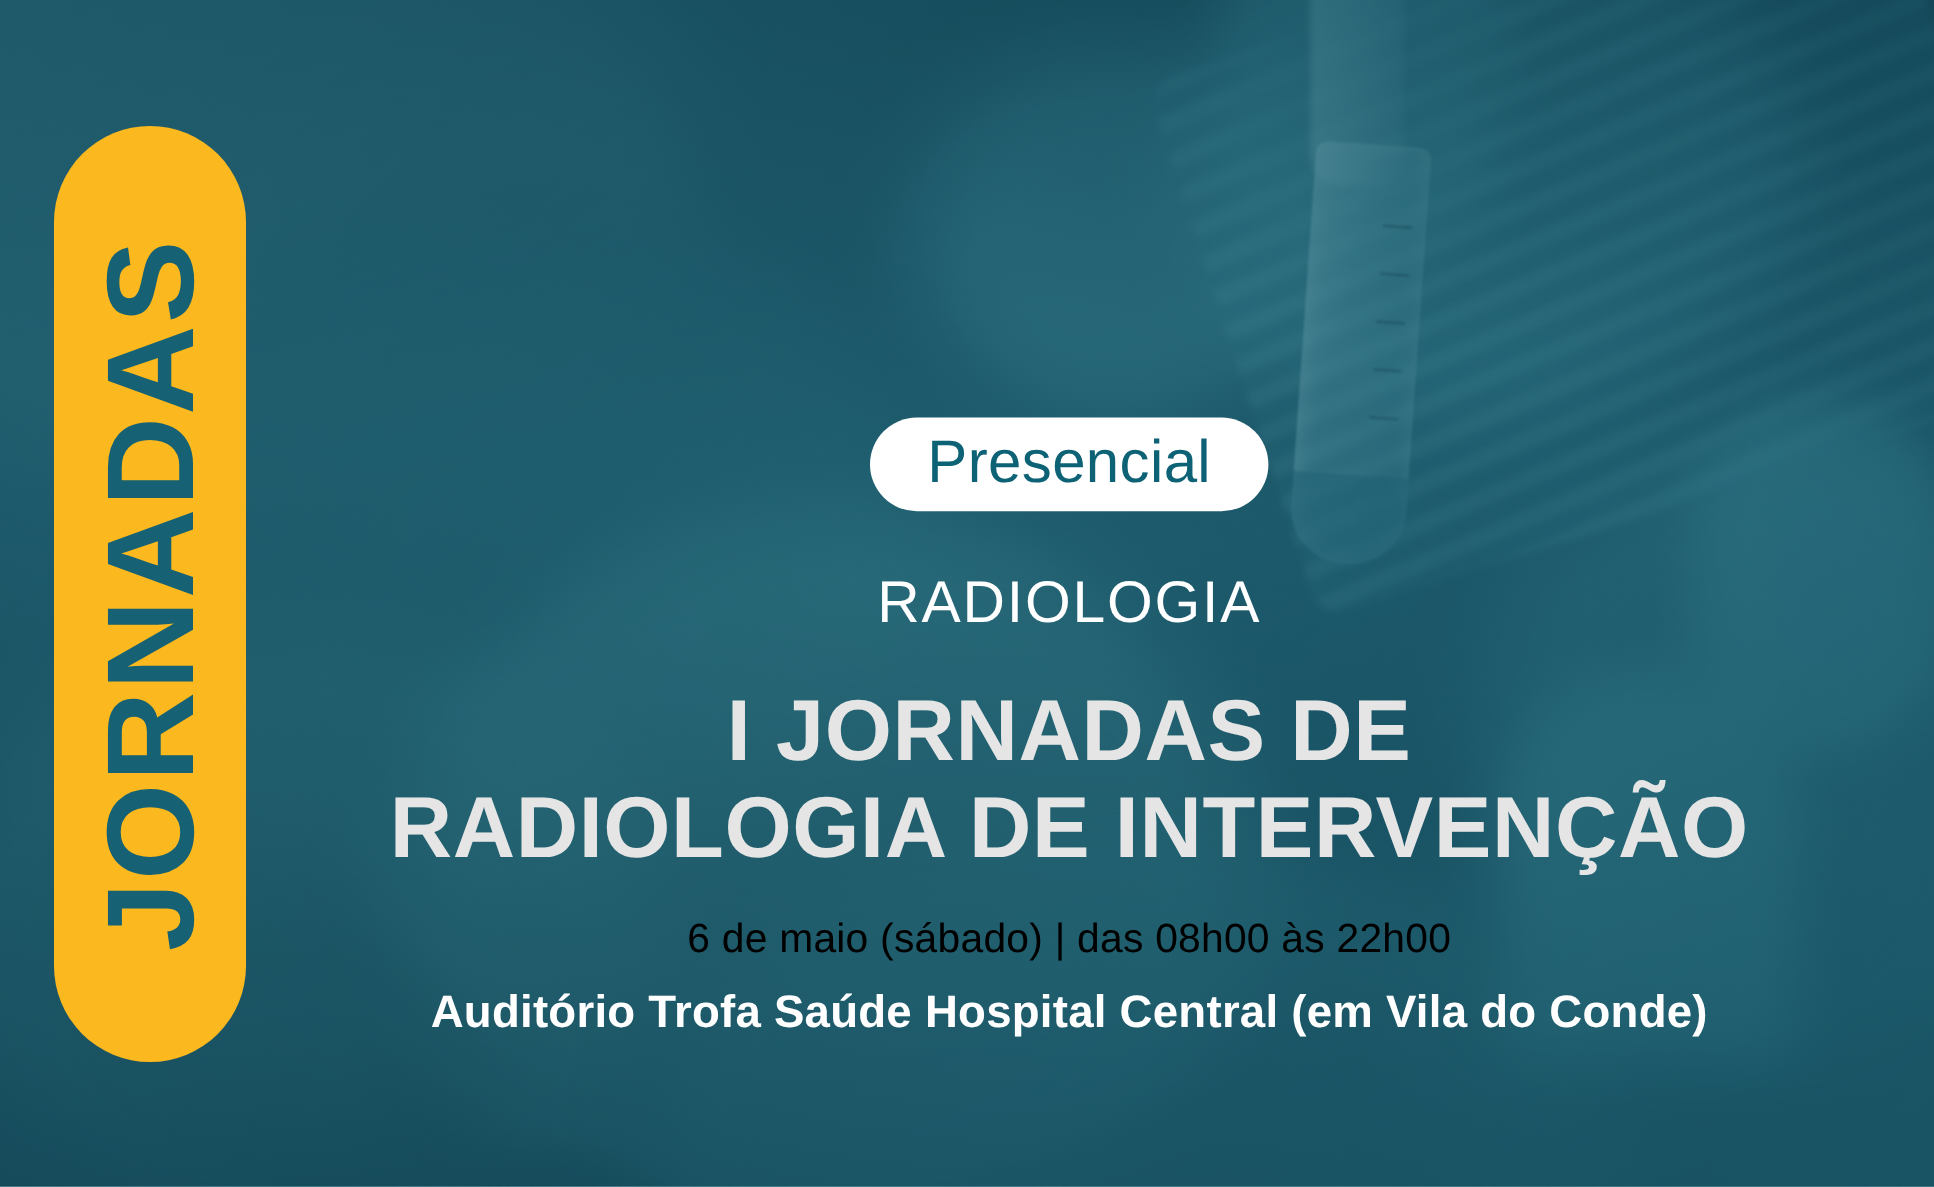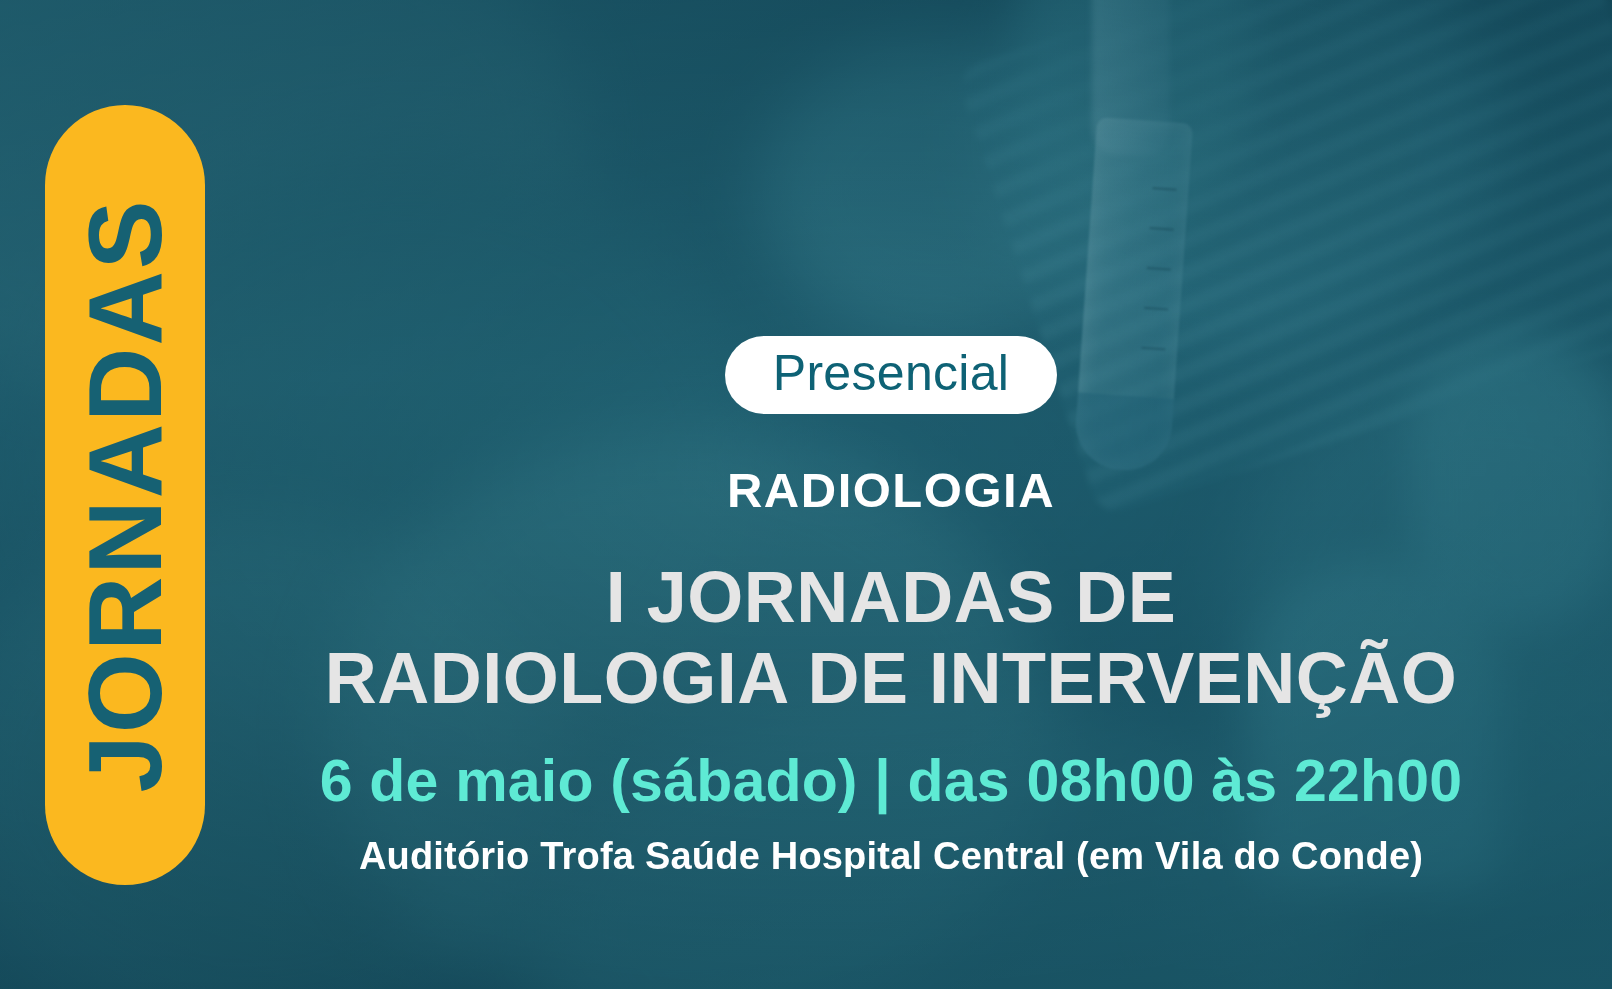"RADIOLOGIA" .eyebrow { font-weight: bold -> normal }
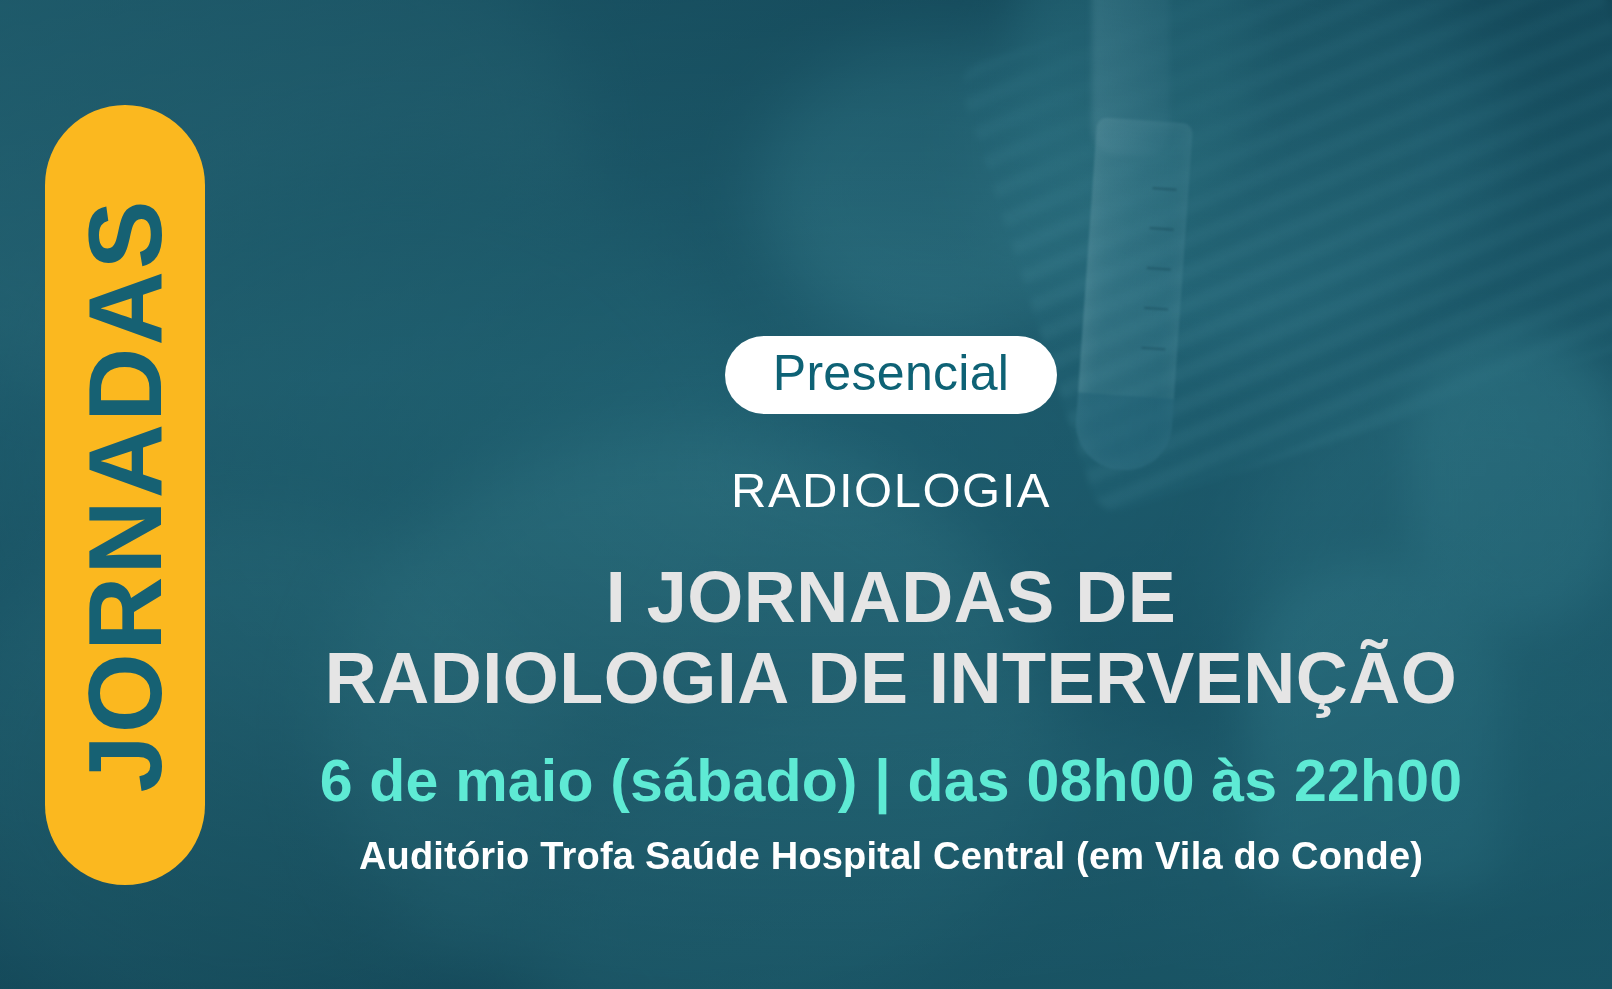"6 de maio (sábado) |" .date { color: #5eead4 -> #000000; font-size: 59px -> 34px; font-weight: bold -> normal }
